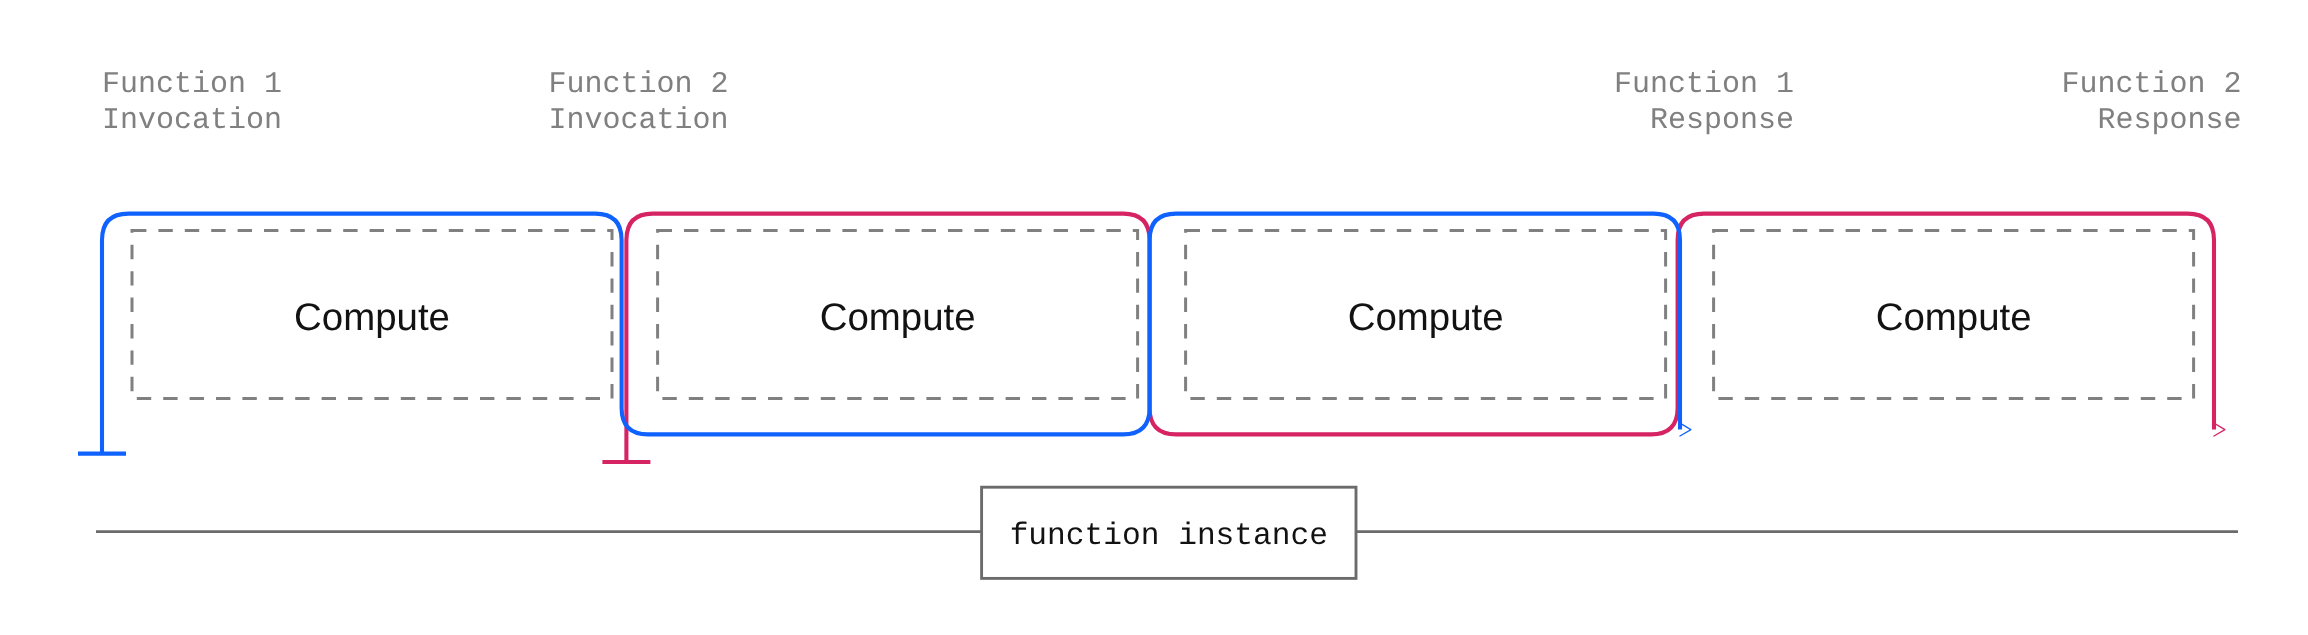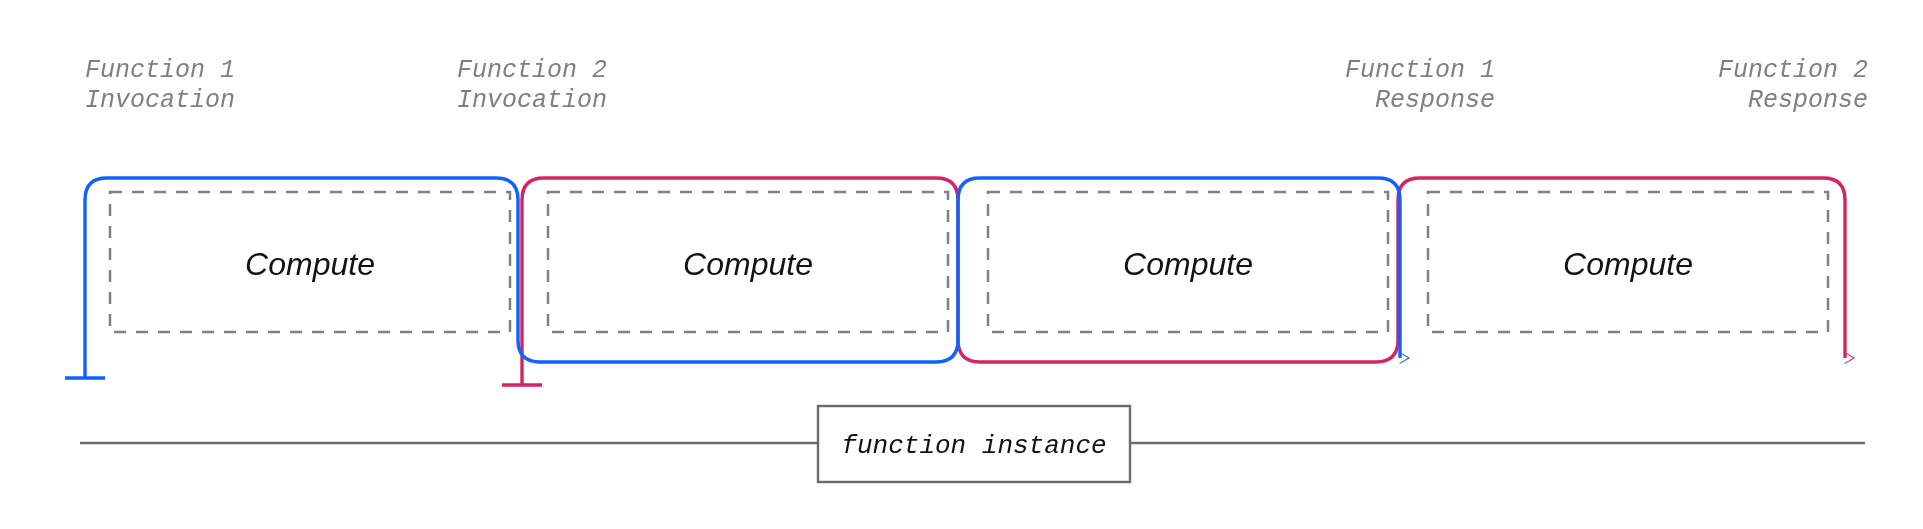"Function 1" #stage { font-style: italic -> none }
